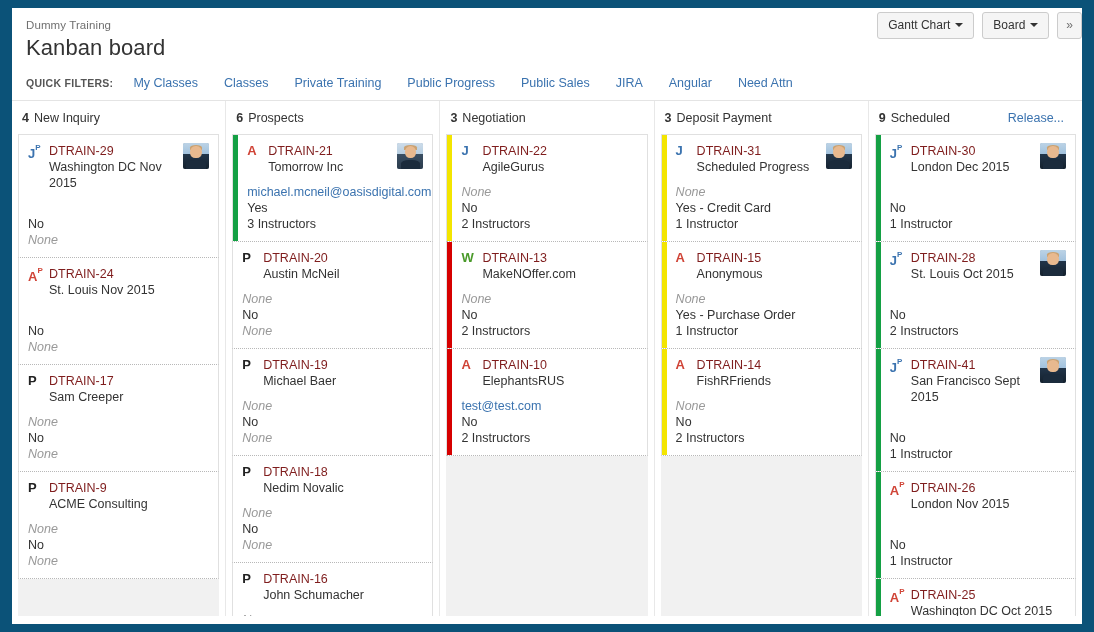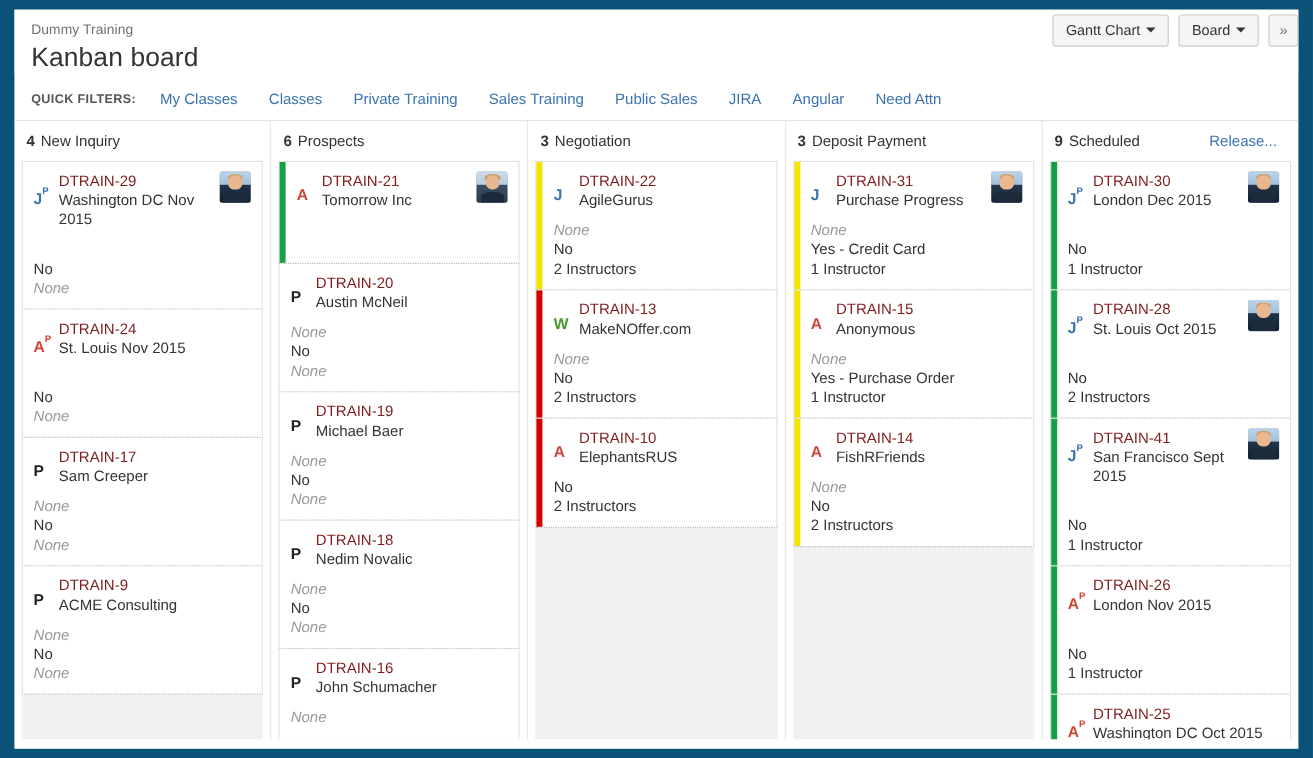"Sales Training" div.qf-item { text: Sales Training -> Public Progress }
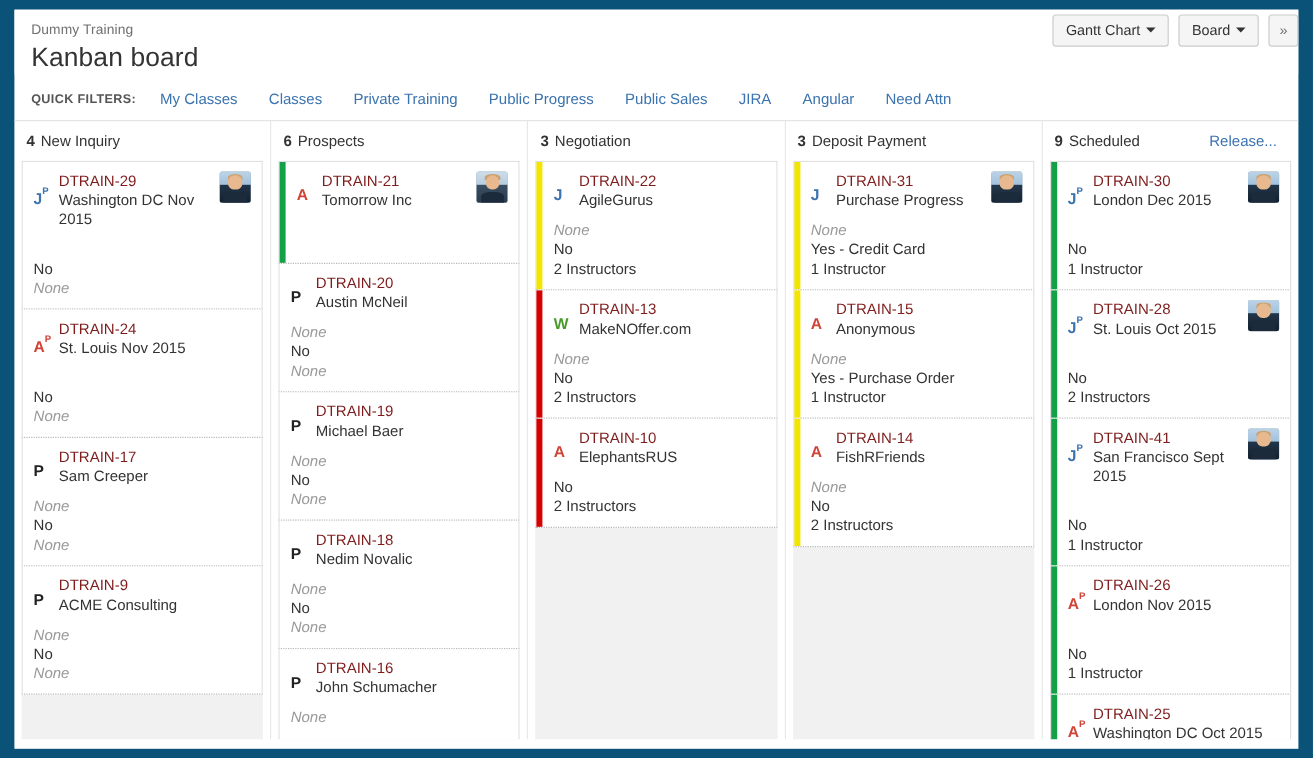"JP" .ikon { top: 12px -> 0px }
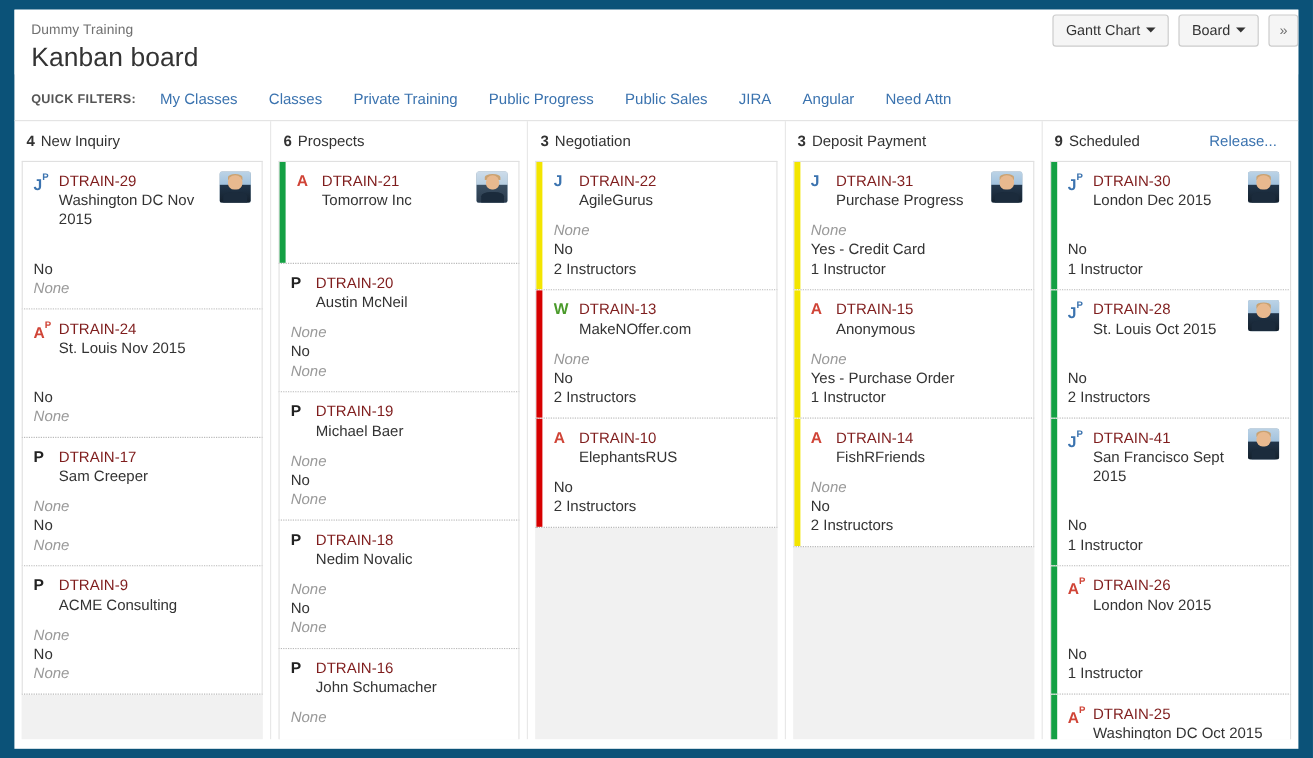"Purchase Progress" div.summary { text: Purchase -> Scheduled }
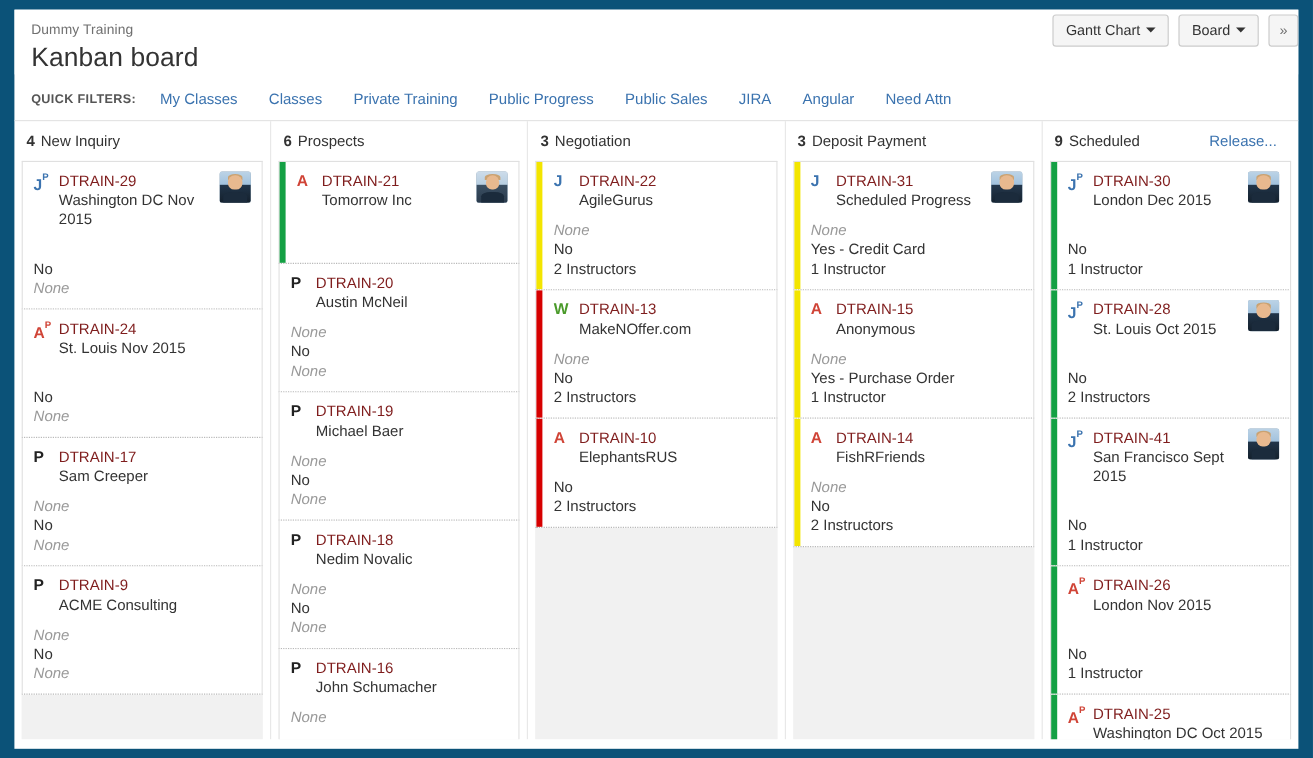"michael.mcneil@oasisdigital.com" div.fields { html: none -> <div> <div>michael.mcneil@oasisdigital.com</div> <div>Yes</div> <div>3 Instructors</div> </div> }
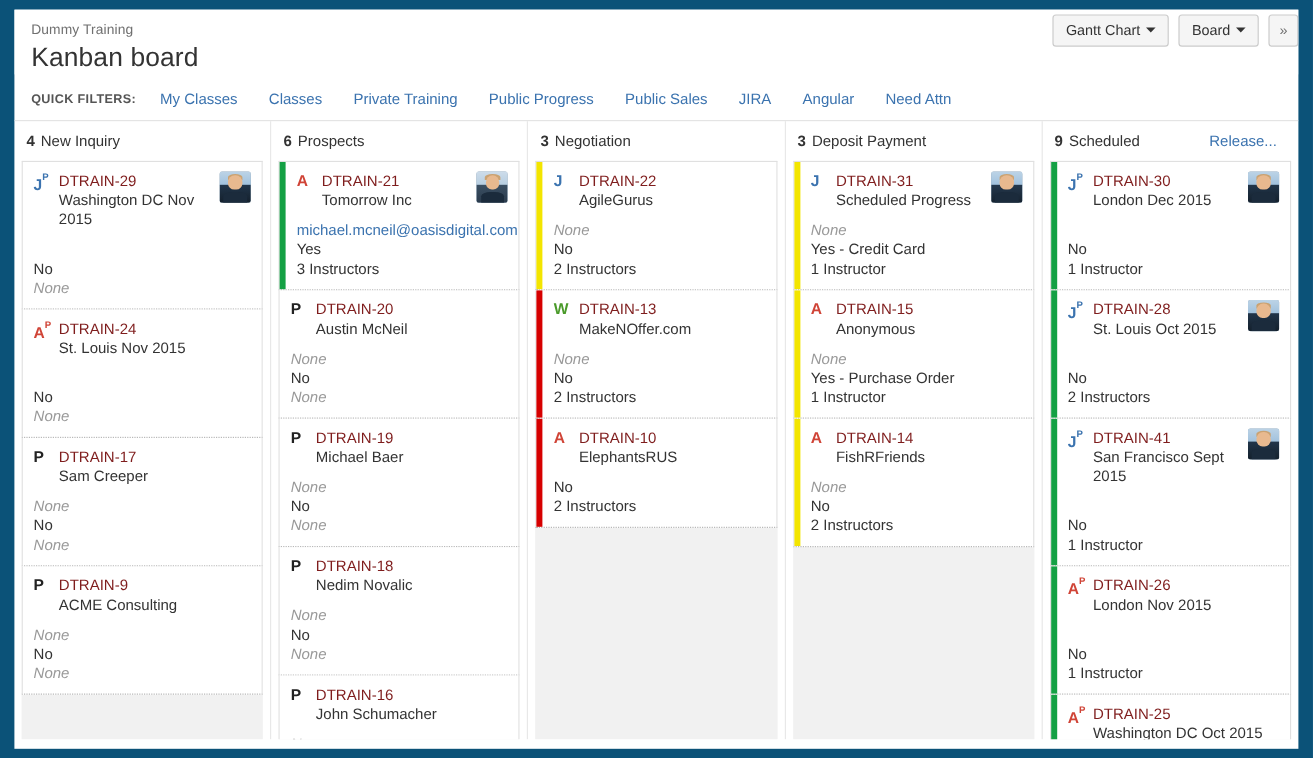"test@test.com" div.fld { html: none -> <div>test@test.com</div> }
